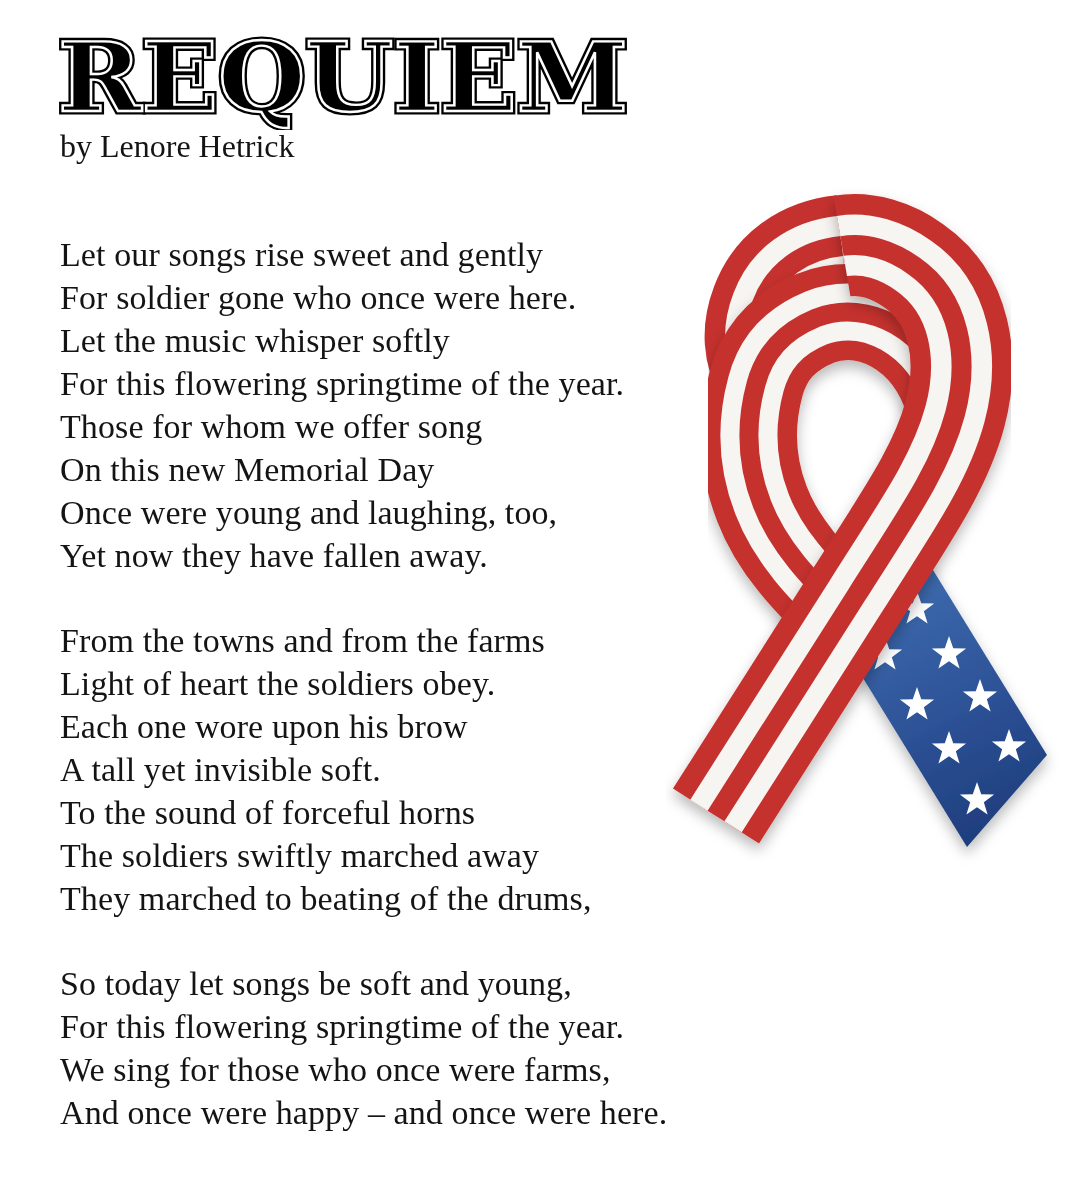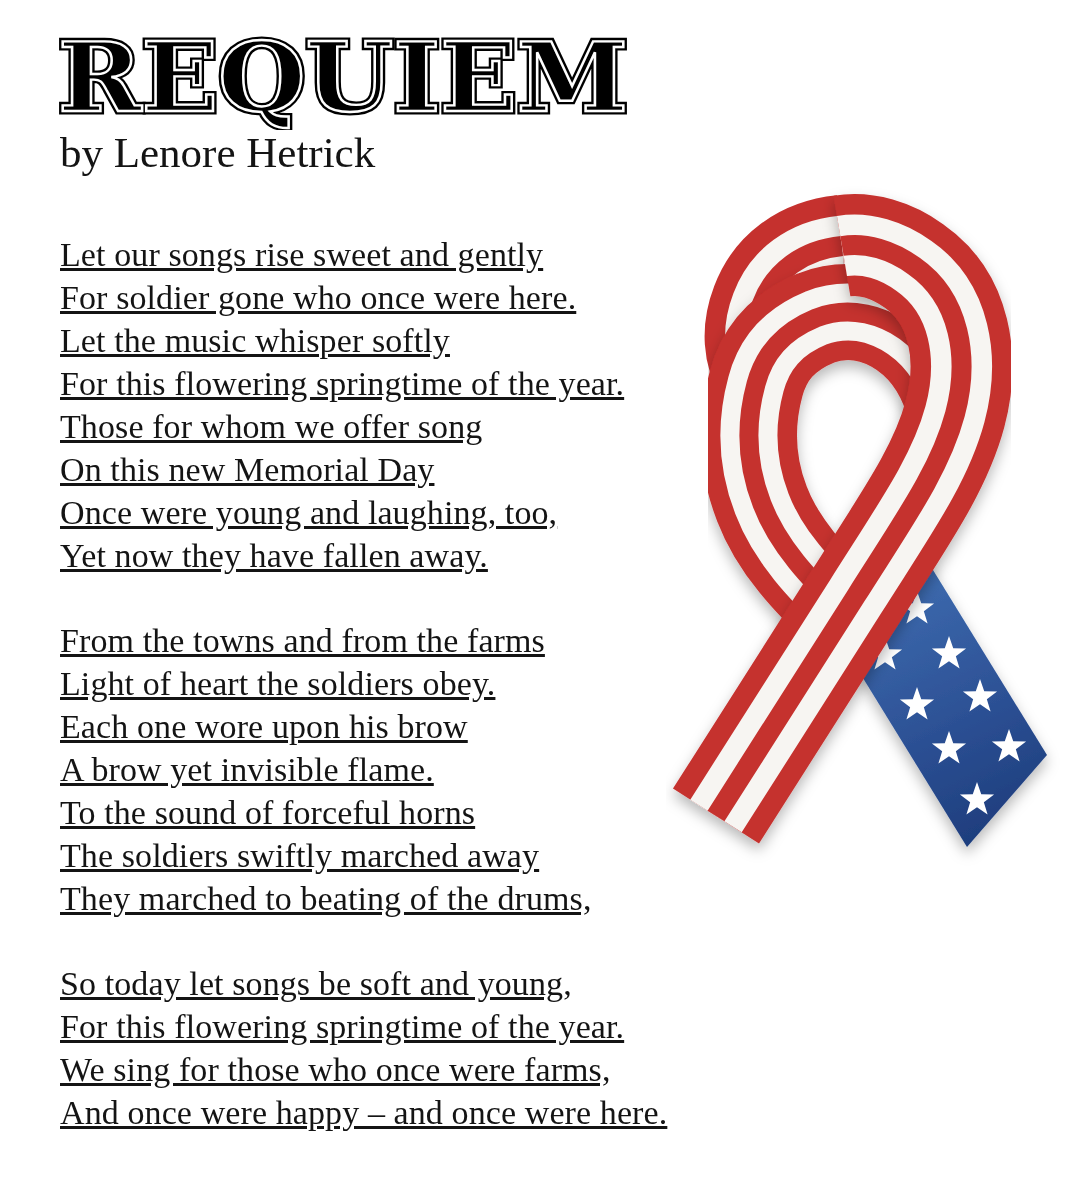"by Lenore Hetrick" .byline { font-size: 43px -> 32px }
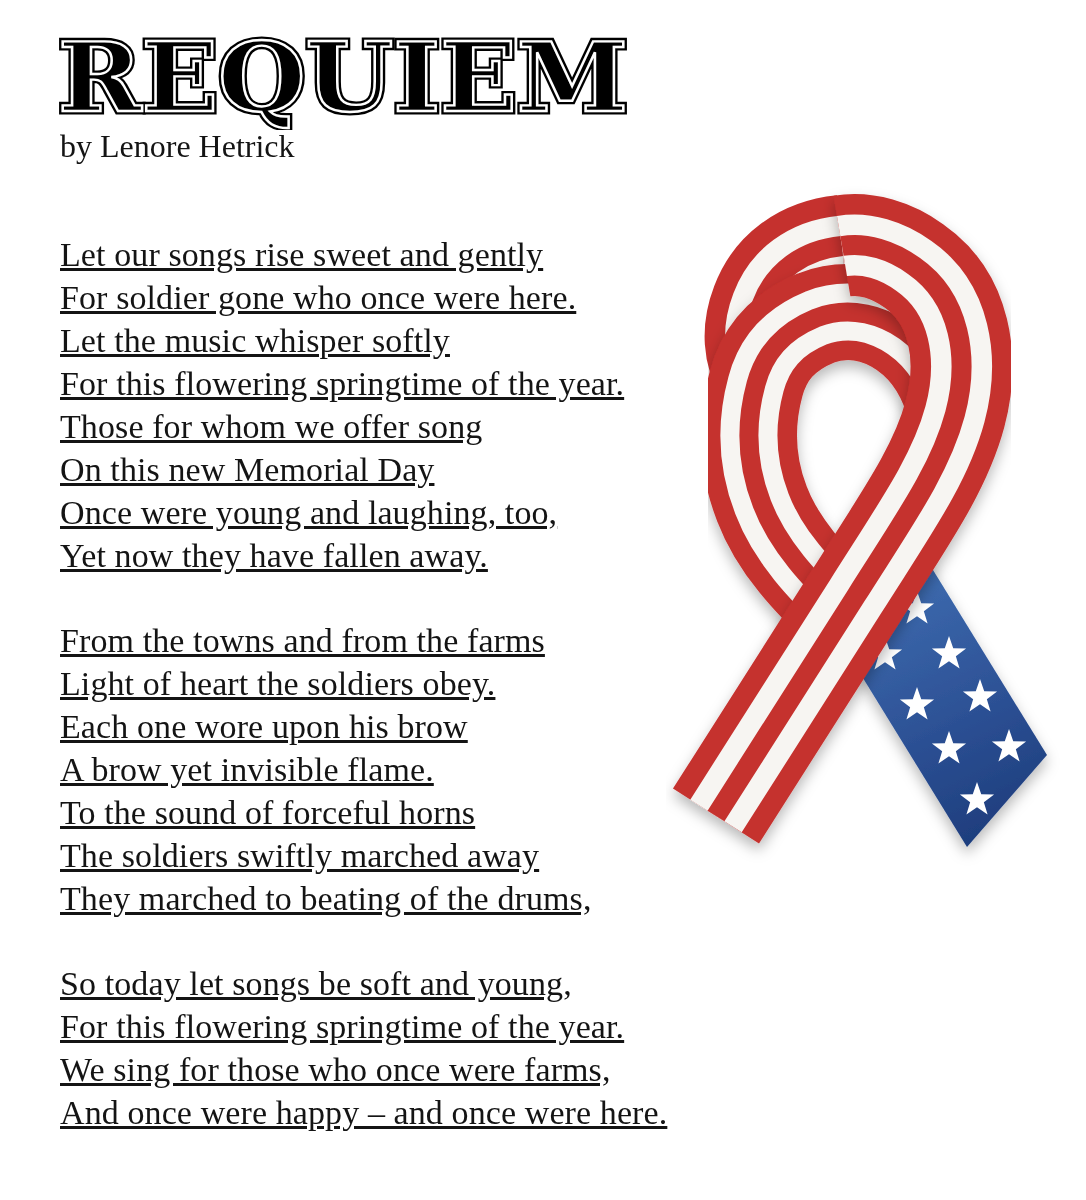"Let our songs rise sweet" .stanza { text-decoration: underline -> none }
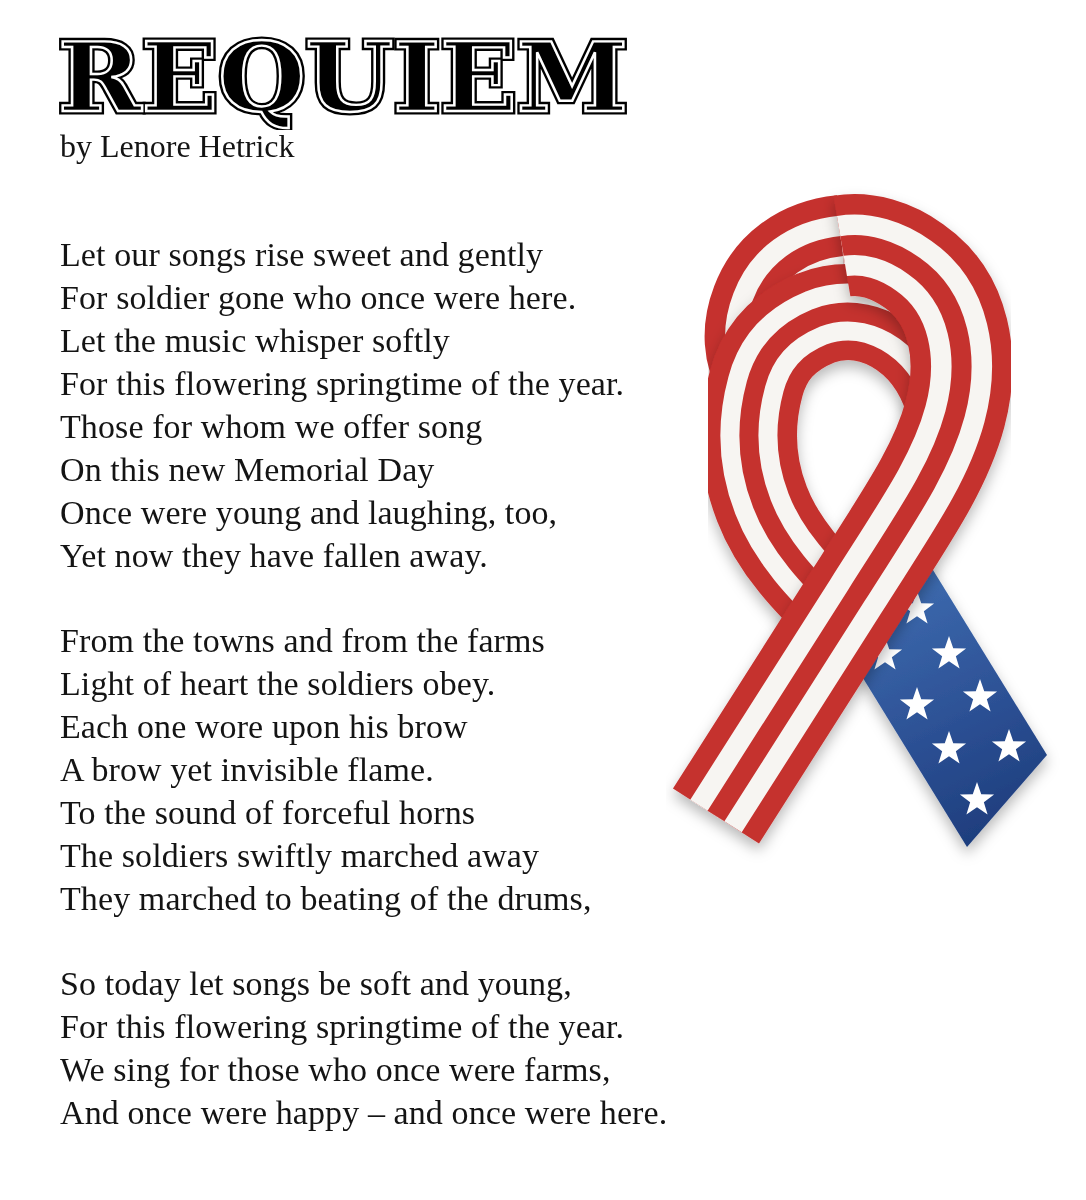"A brow yet invisible flame." div.poem-line { text: brow yet invisible flame -> tall yet invisible soft }
